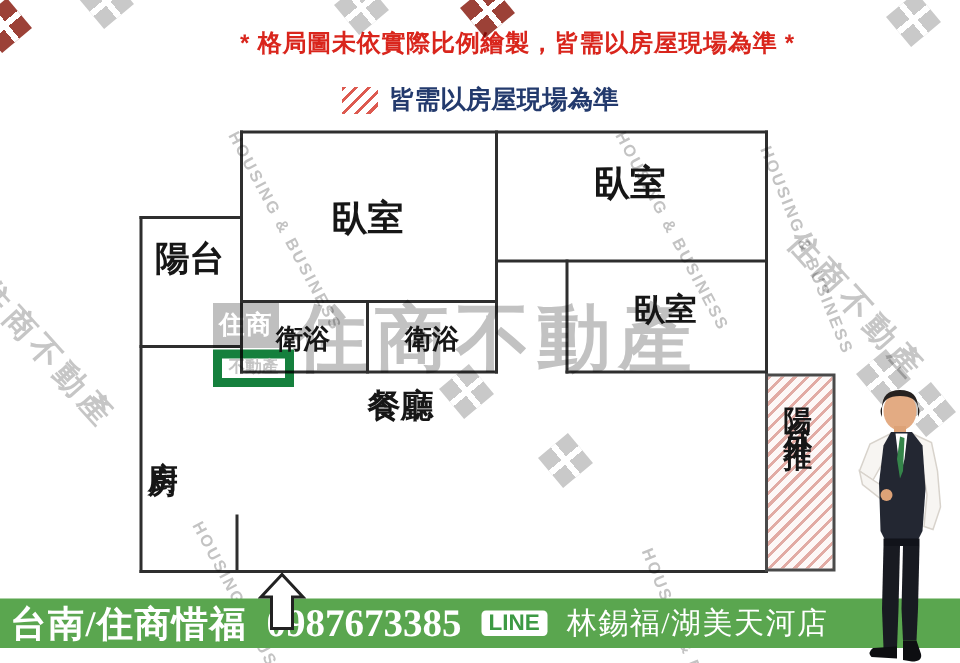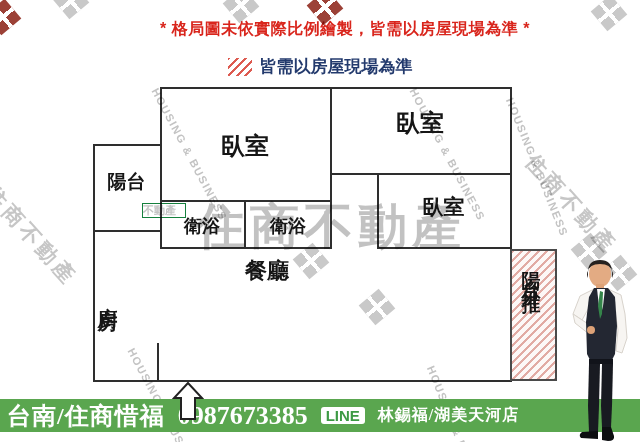"陽台" div.rlabel { font-size: 19px -> 23px; top: 172px -> 160px }
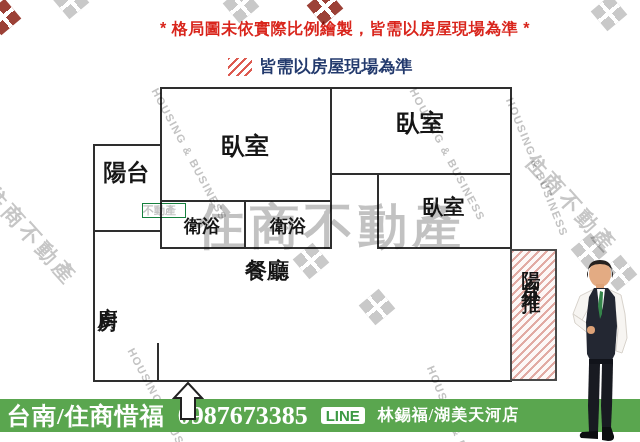"住商" div.lg-top { html: none -> <div>住商</div> }
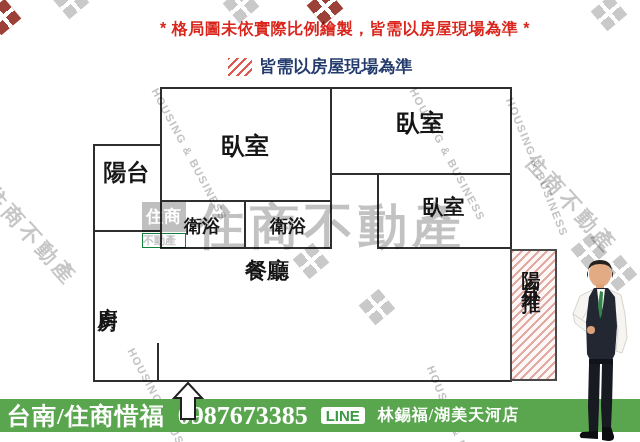"不動產" .wm-logo .lg-bot { border: 1px solid #15803d -> 6px solid #15803d; text-align: none -> center }
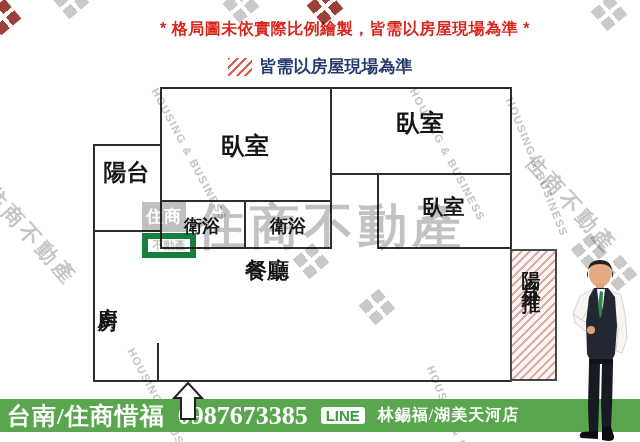"林錫福/湖美天河店" .f-agent { font-size: 16px -> 20px; font-weight: 700 -> 400 }
